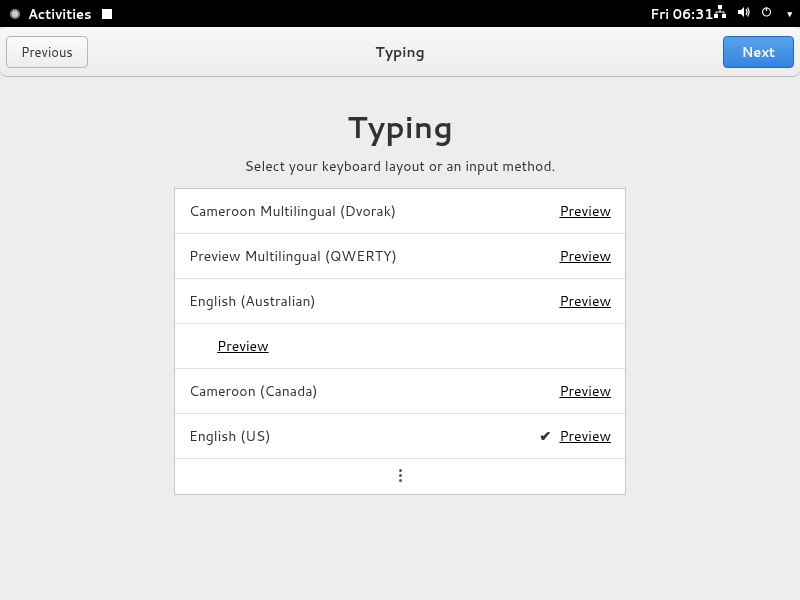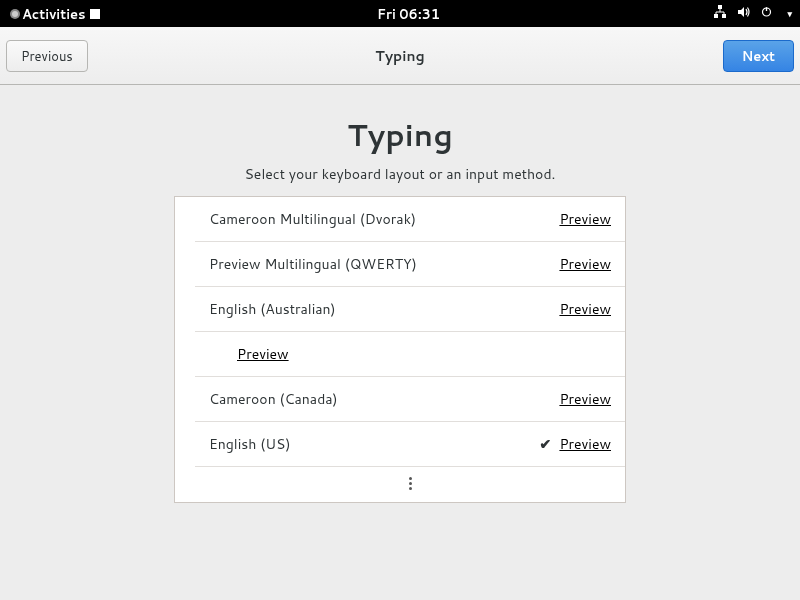"Activities" .topbar-left { gap: none -> 6px }
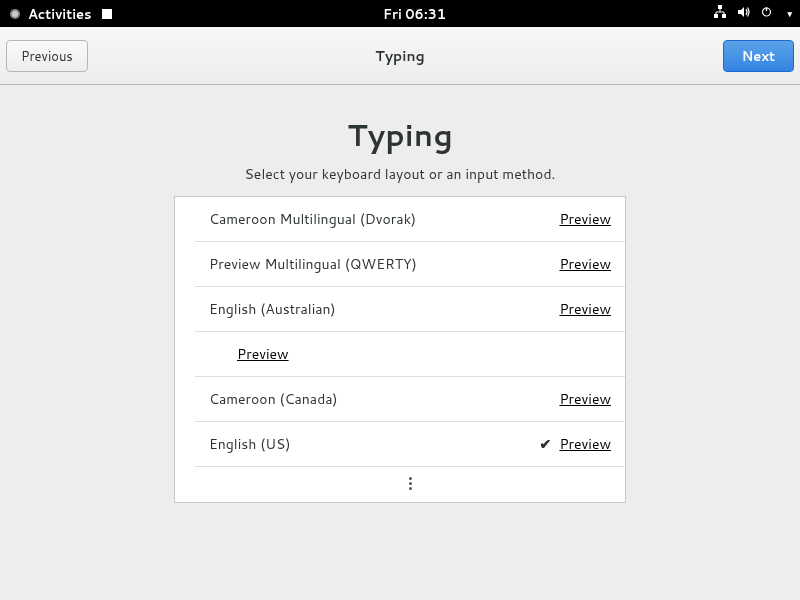"Fri 06:31" .topbar-center { text-align: center -> right }
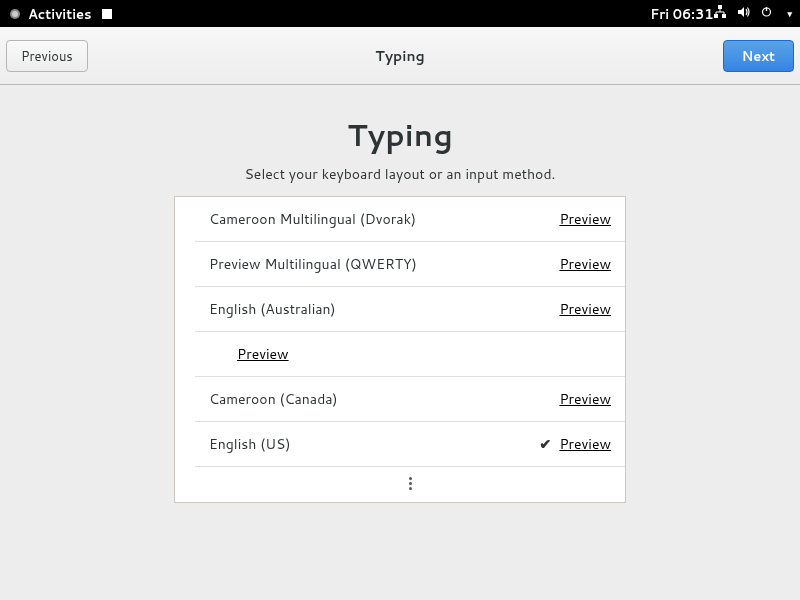"Previous" .headerbar { border-radius: none -> 7px; height: 58px -> 50px }
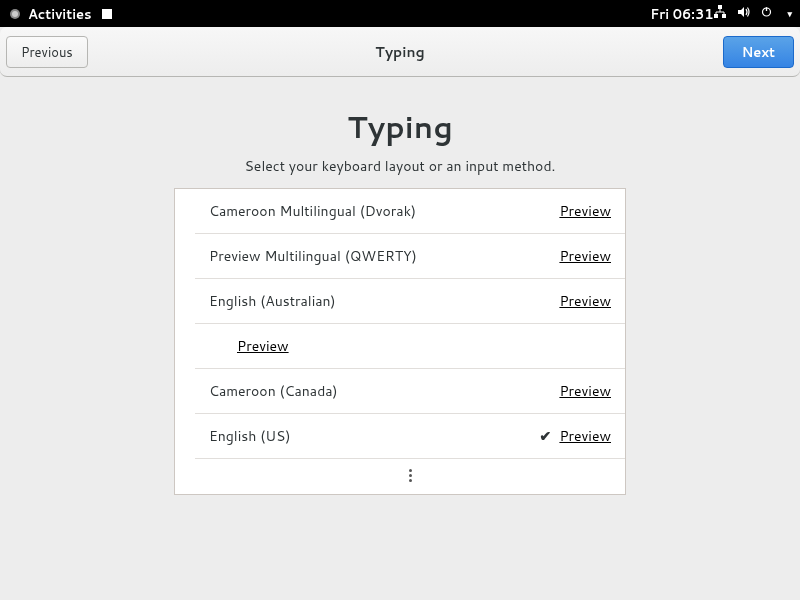"Cameroon Multilingual (Dvorak)" .listbox { padding-left: 20px -> none }
